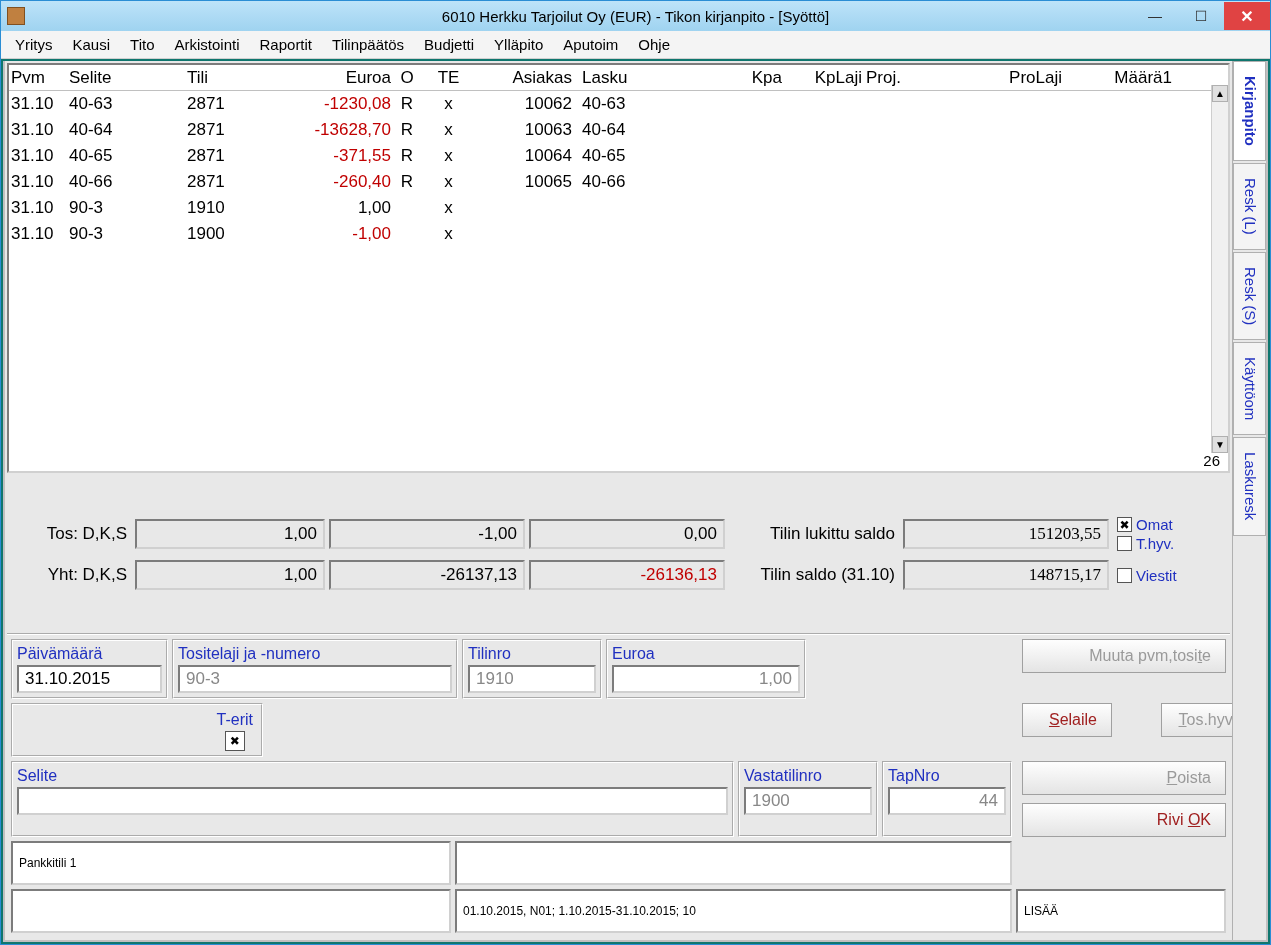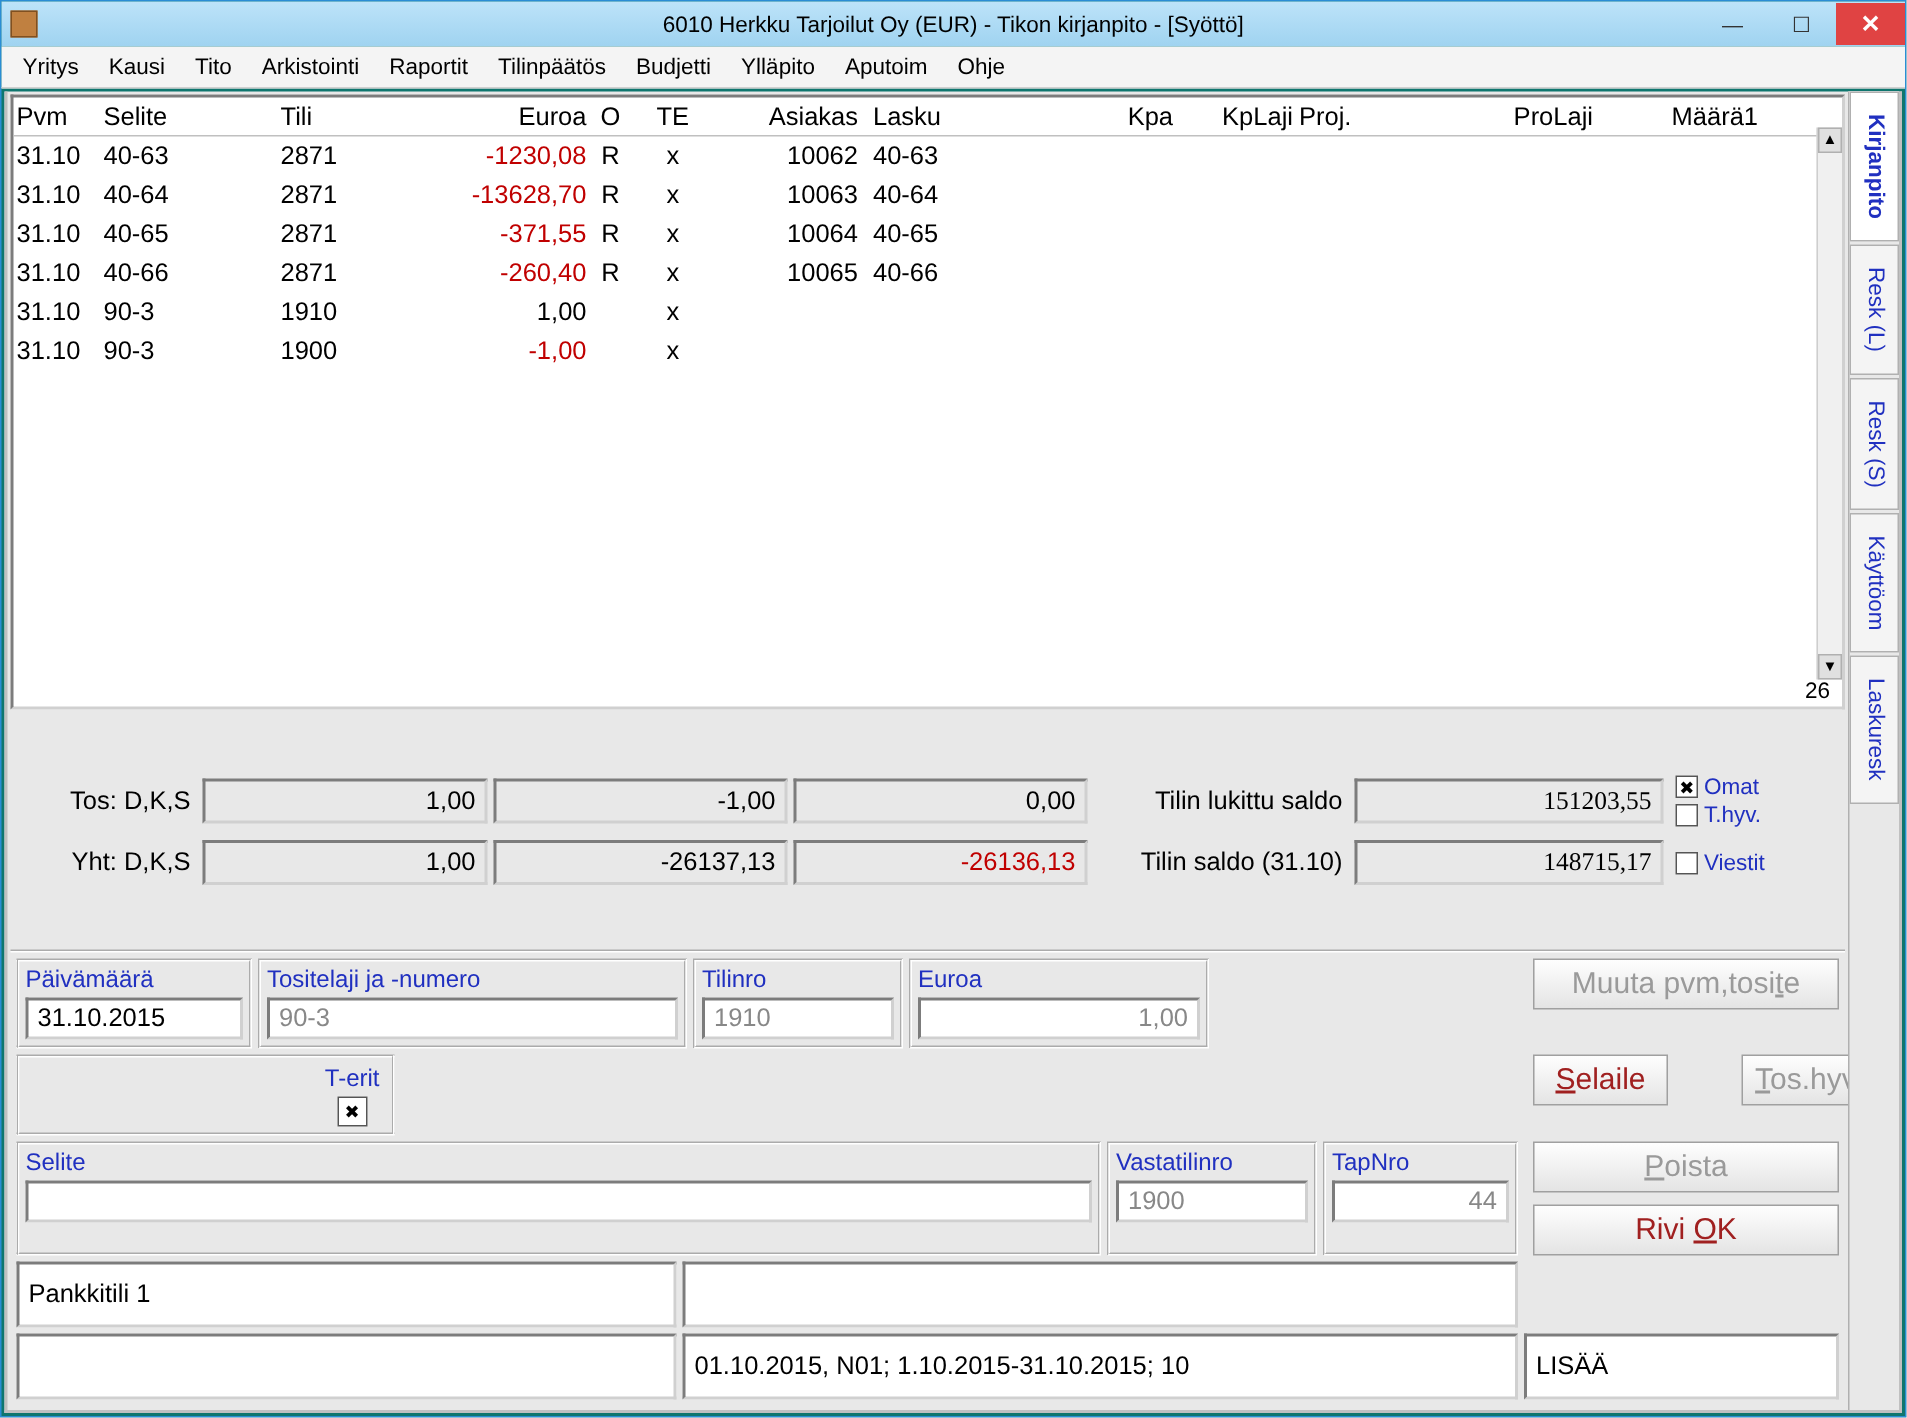"Muuta pvm,tosite" .btn { font-size: 20px -> 16px; justify-content: center -> flex-end }
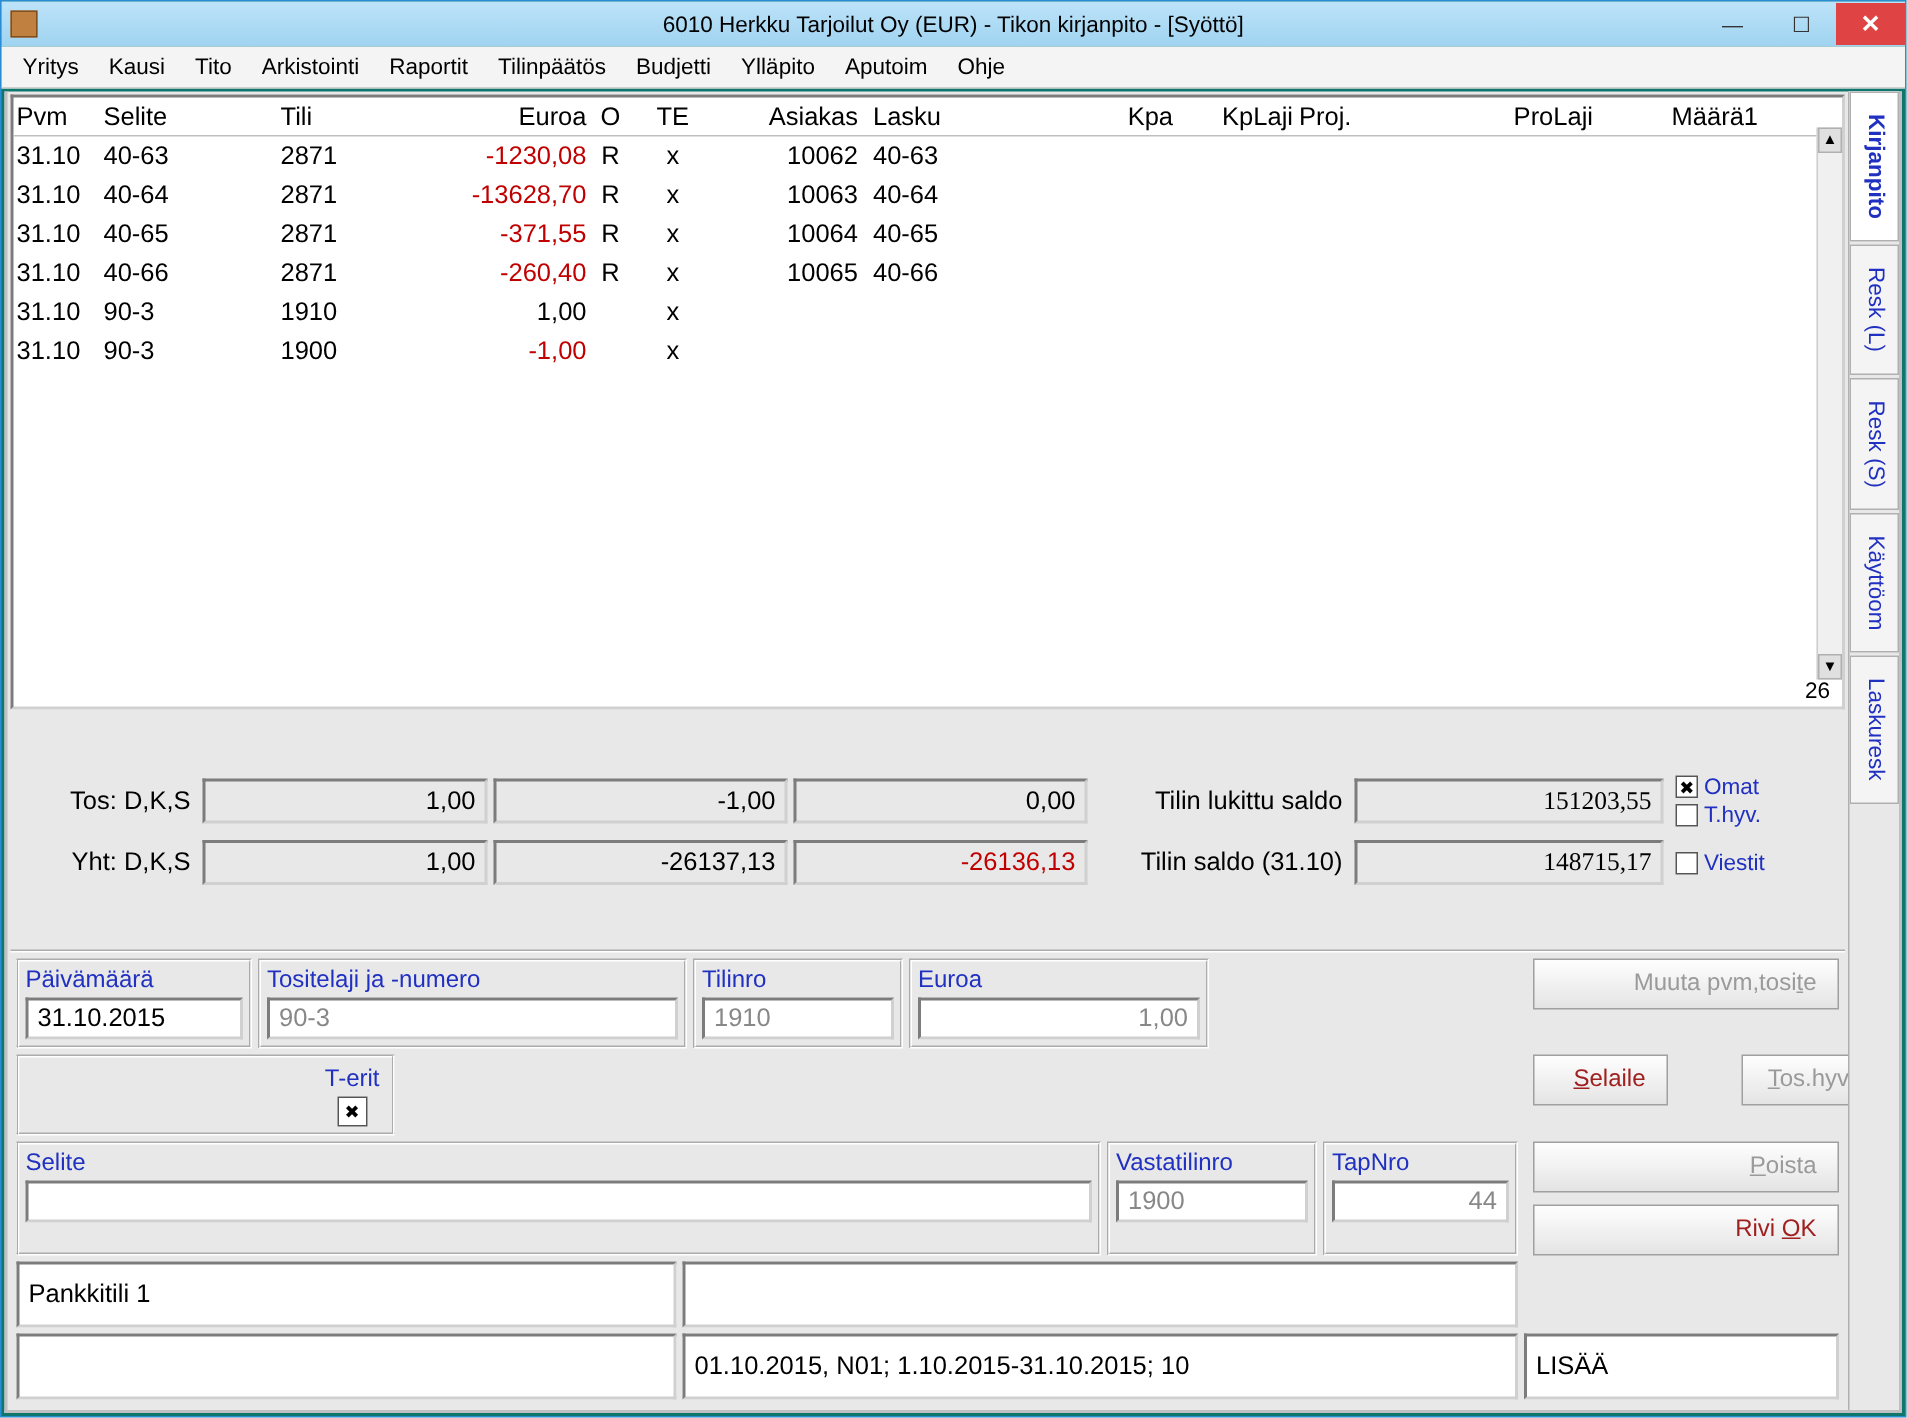"Pankkitili 1" .wide-box { font-size: 17px -> 12px }
